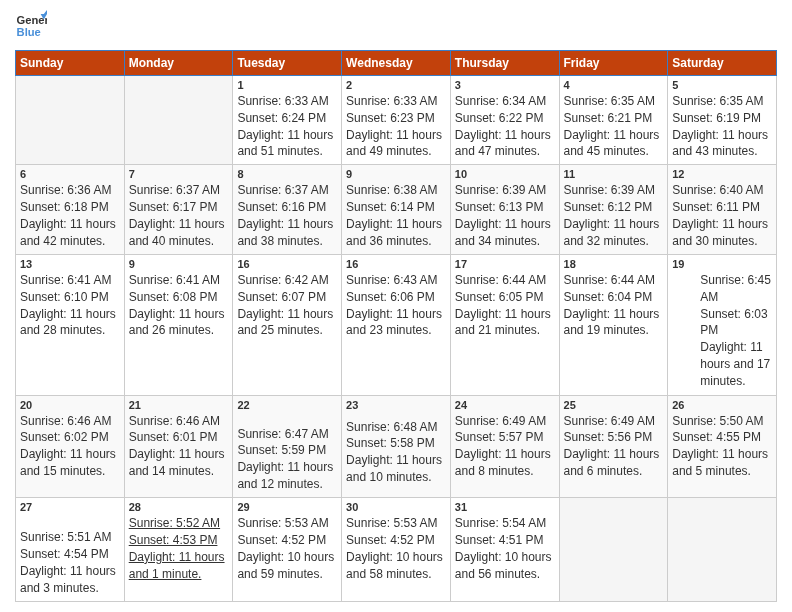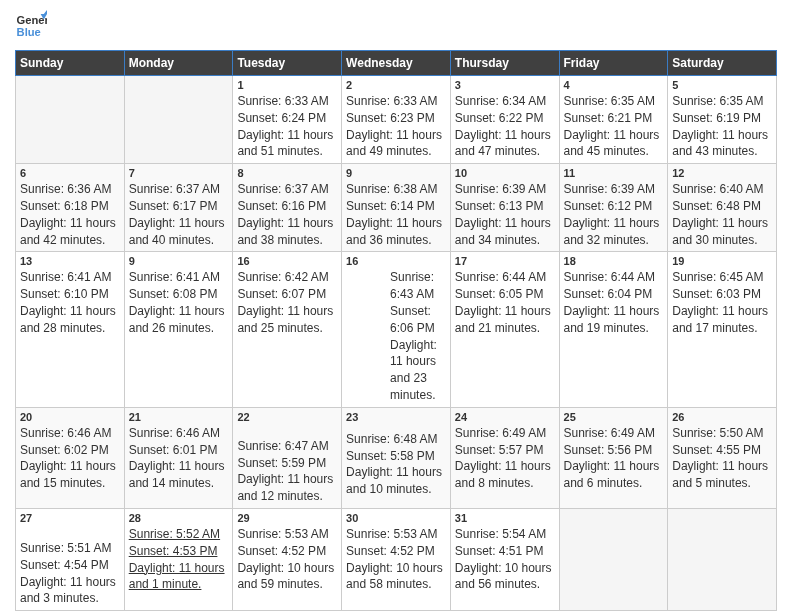"Sunday" .calendar th { background: #404040 -> #c2410c }
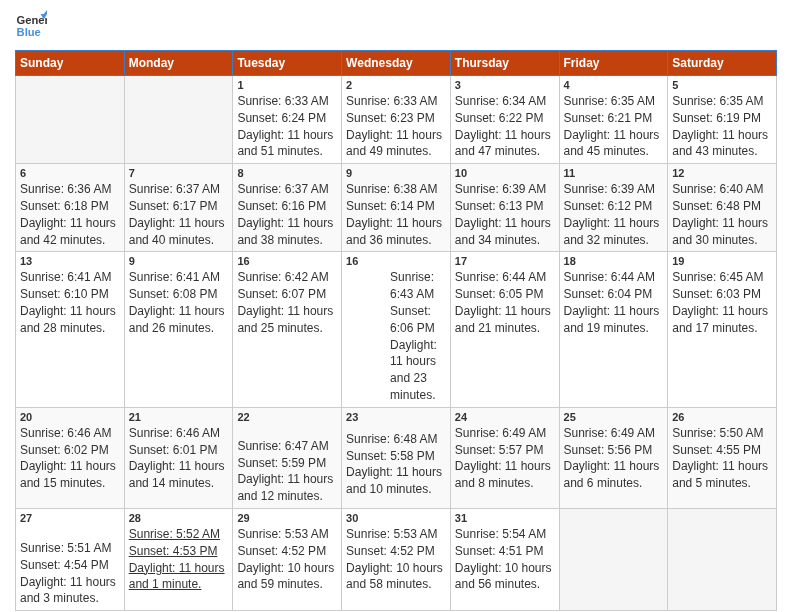"Sunrise: 6:40 AM" div.day-info { text: 6:48 -> 6:11 }
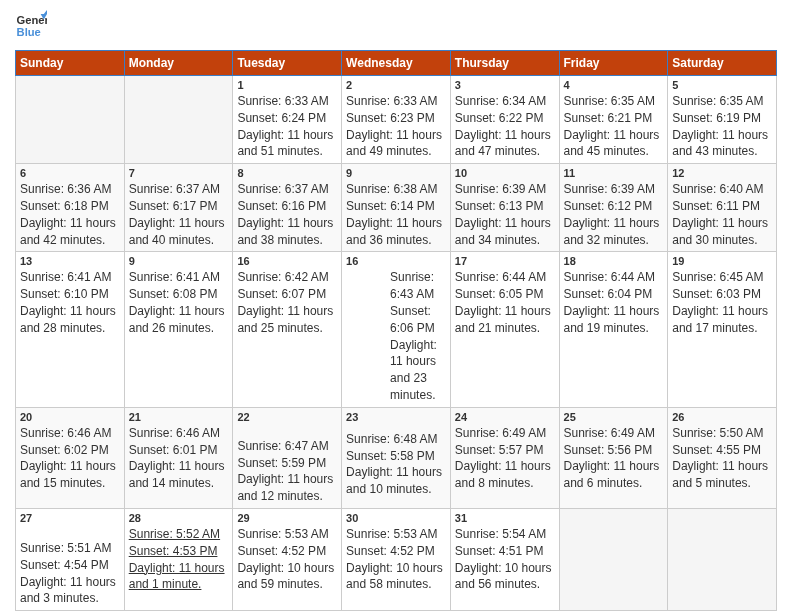"Sunrise: 6:43 AM" div.day-info { margin-left: 44px -> none }
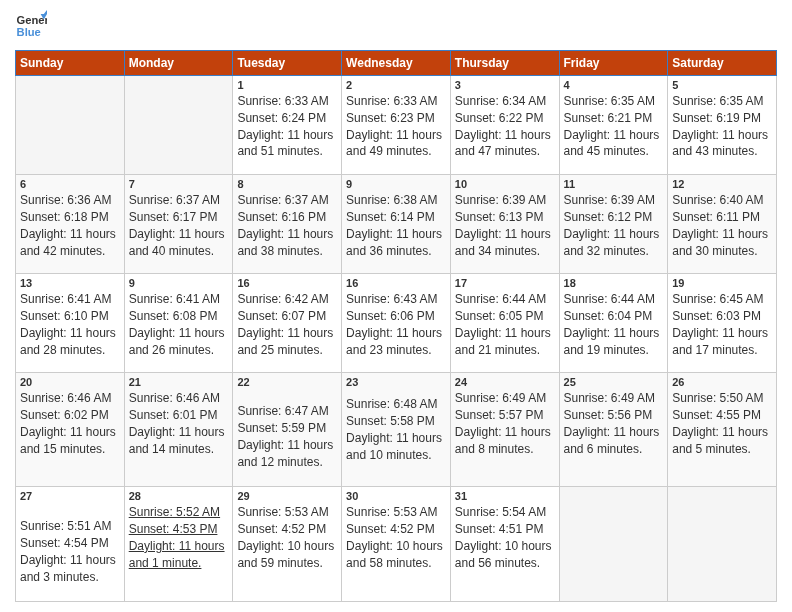"Sunrise: 6:45 AM" div.day-info { margin-left: none -> 28px }
